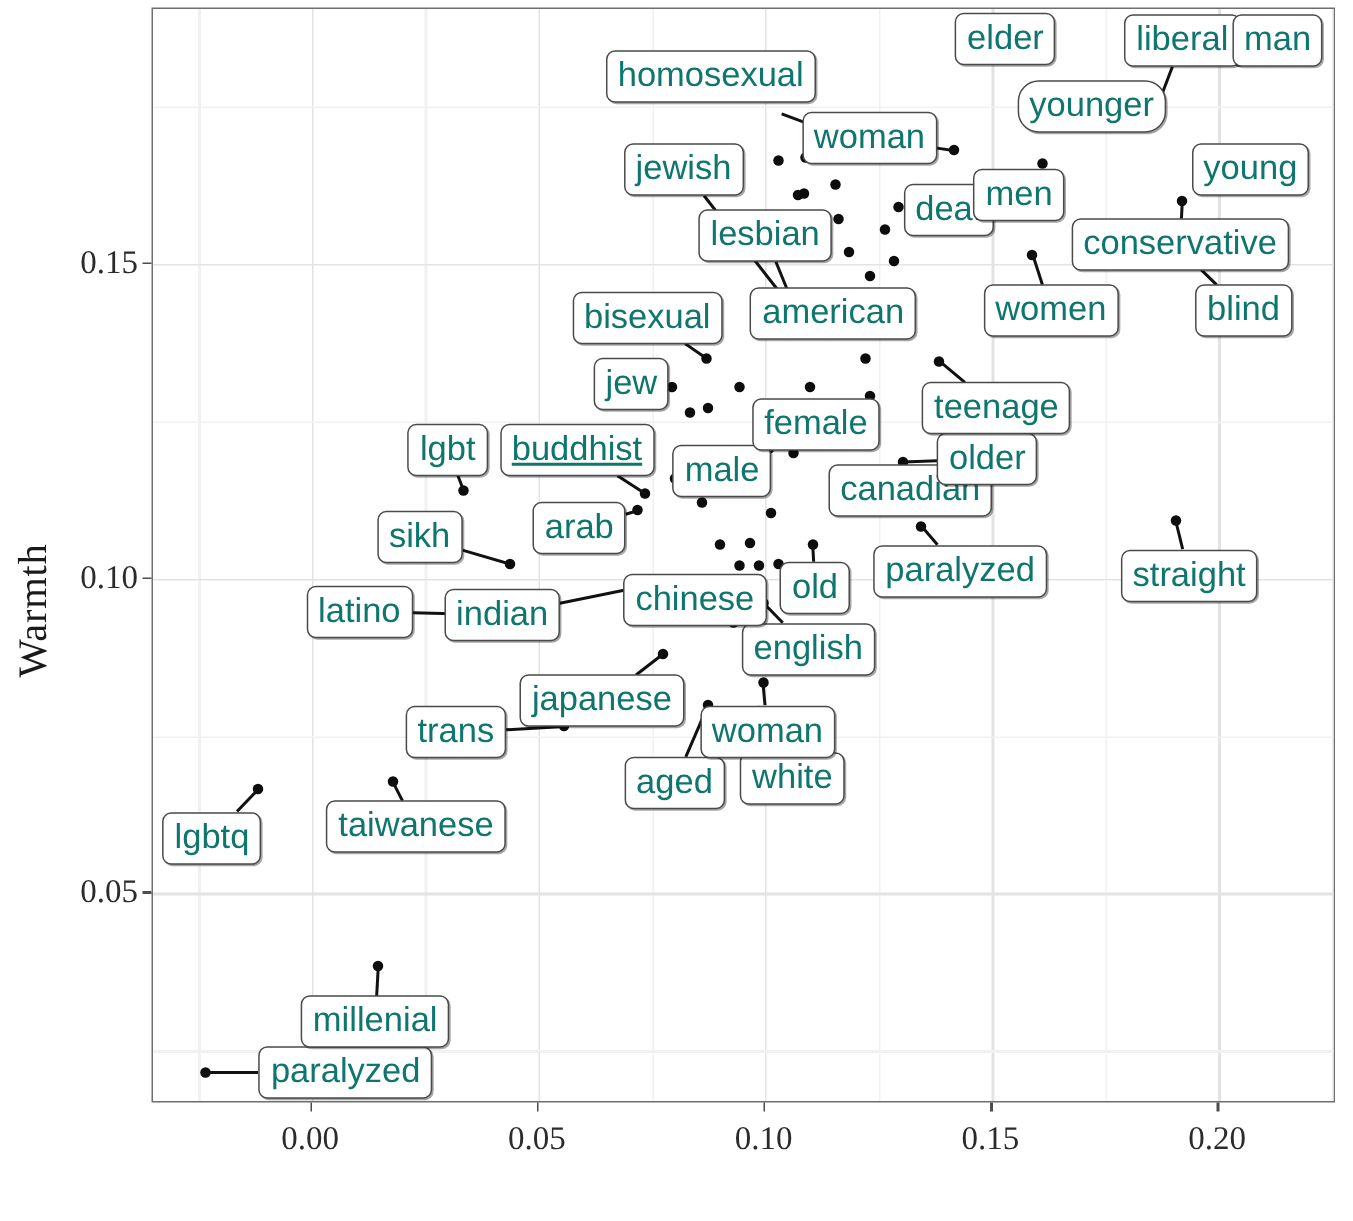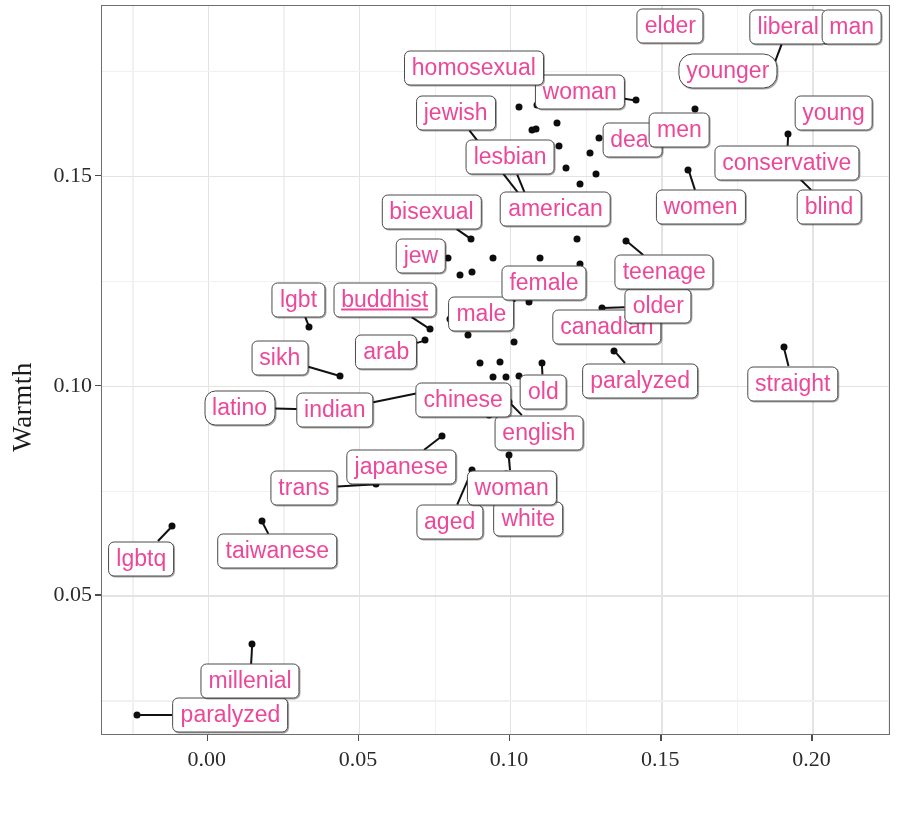"elder" .lab { color: #ec4899 -> #0f766e }
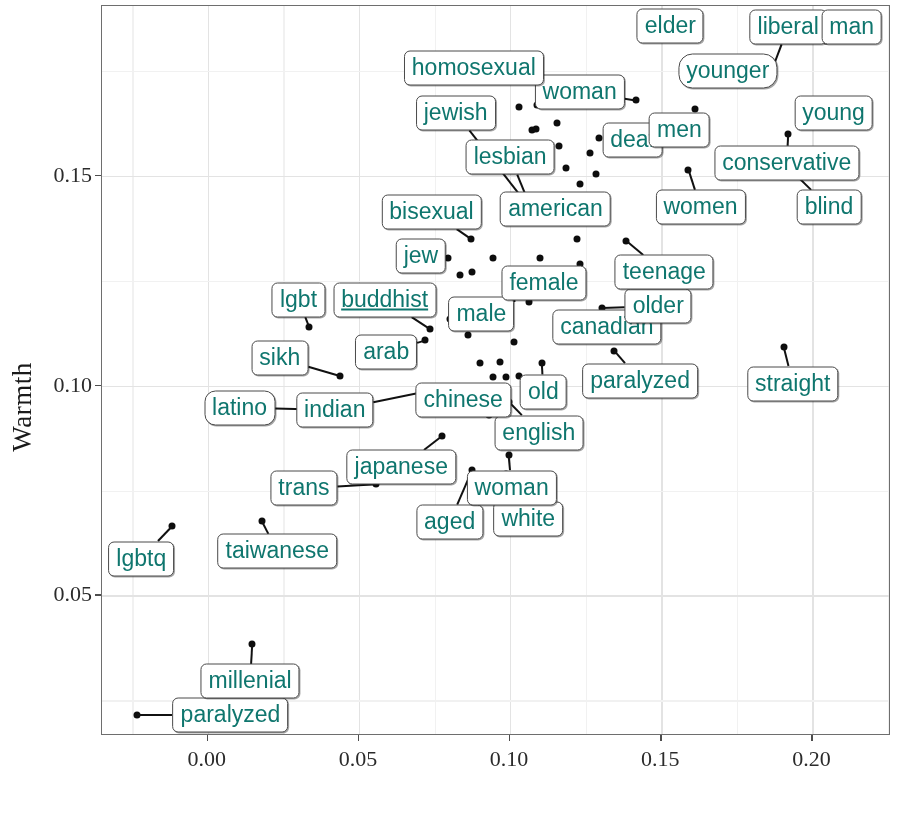"homosexual" div.lab { top: 62px -> 45px }
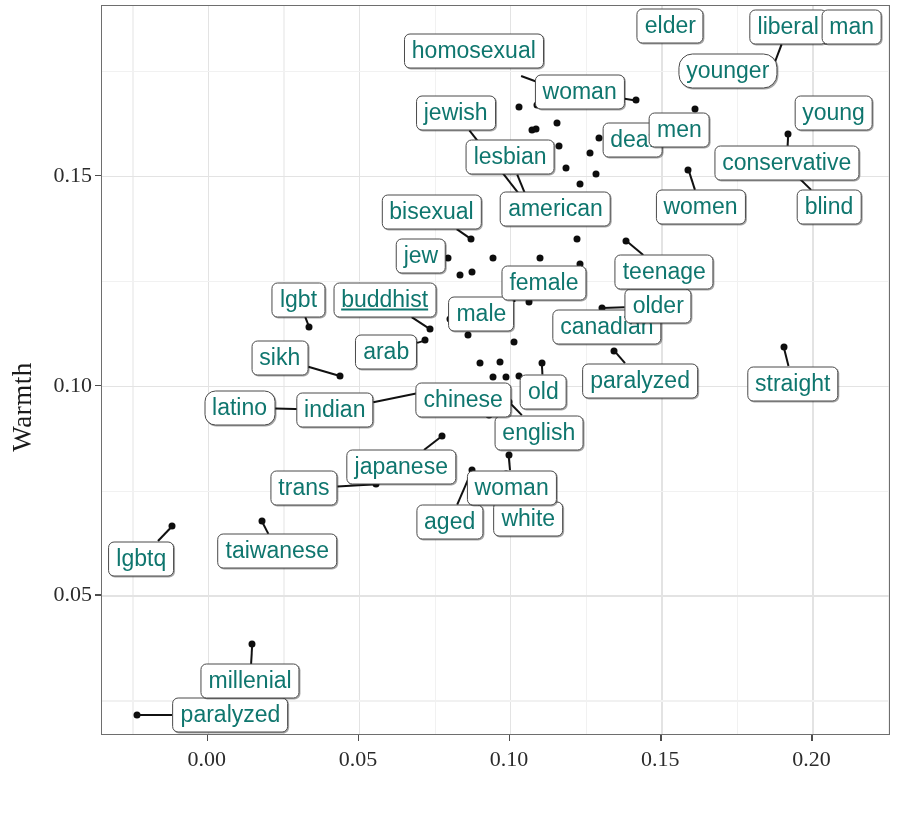"latino" div.lab { border-radius: 11px -> none }
